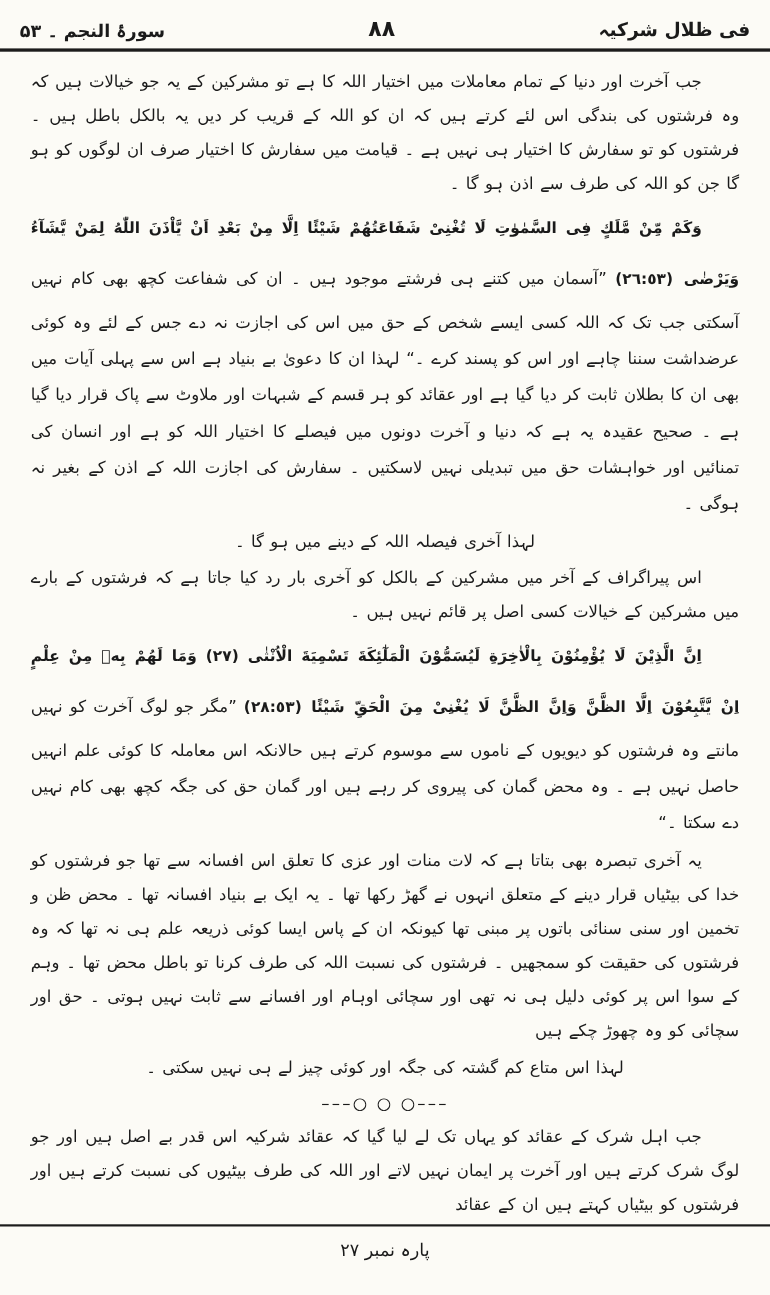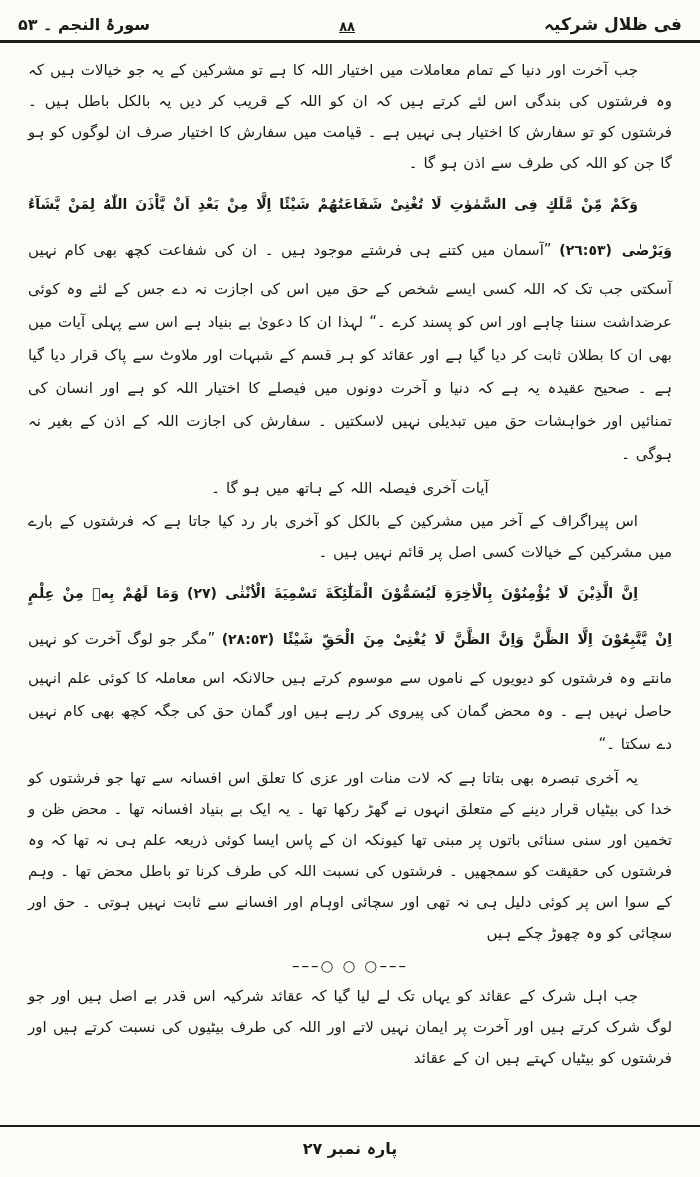"٨٨" .page-header .hdr-center { font-size: 13px -> 20px; text-decoration: underline -> none }
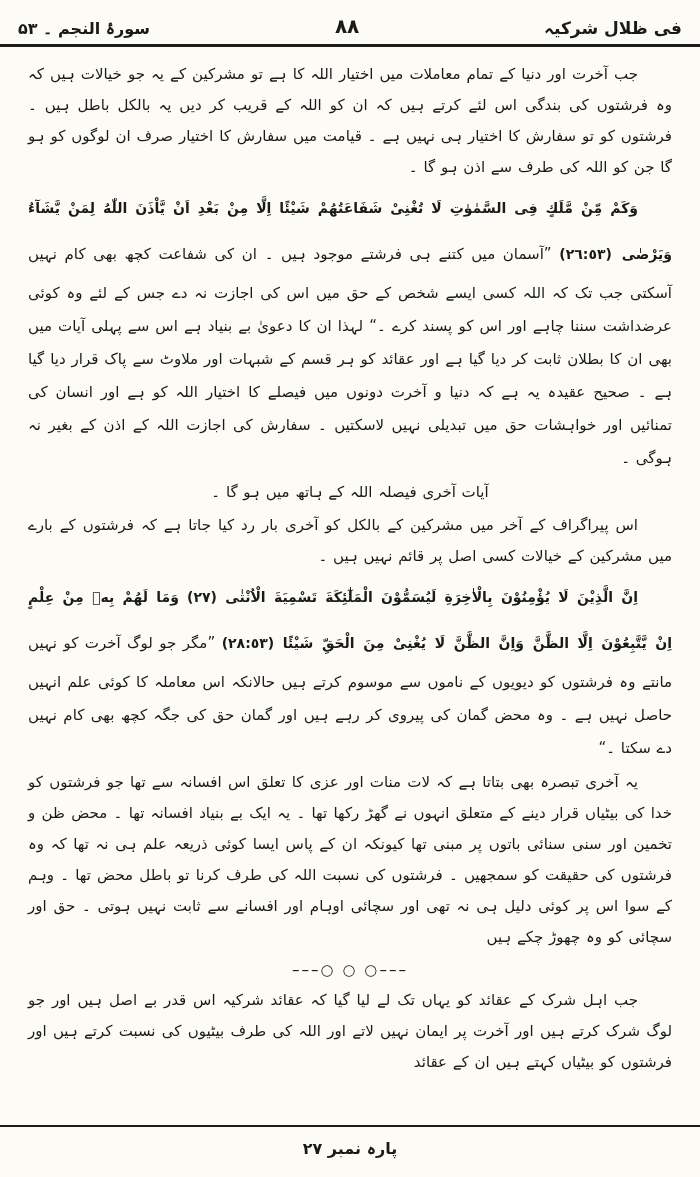"آیات آخری فیصلہ اللہ کے" p.urdu { text: آیات آخری فیصلہ اللہ کے ہاتھ -> لہذا آخری فیصلہ اللہ کے دینے }
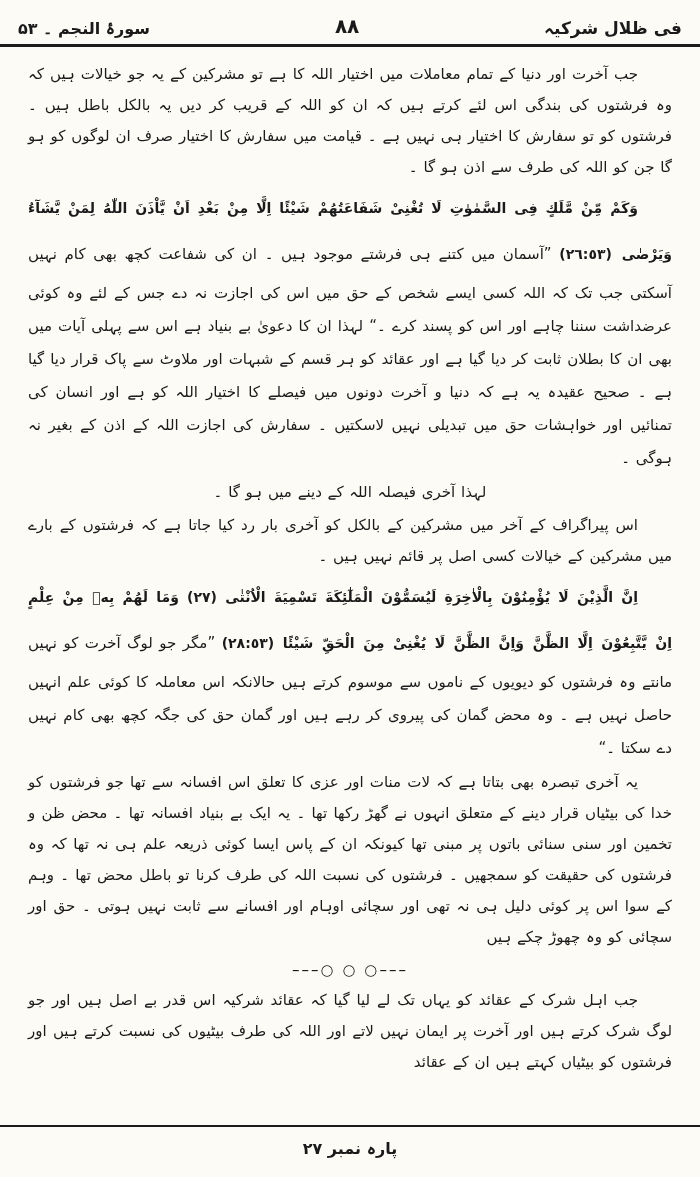"لہذا اس متاع کم گشتہ" p.urdu { html: none -> <p>لہذا اس متاع کم گشتہ کی جگہ اور کوئی چیز لے ہی نہیں سکتی ۔</p> }
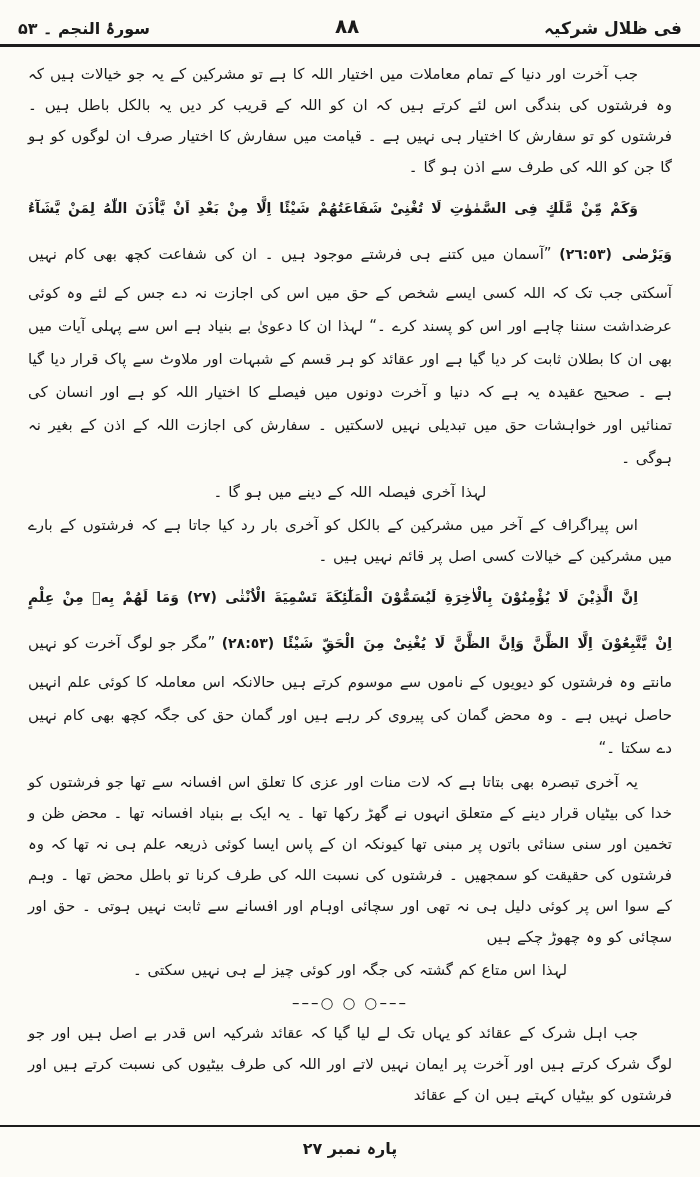"پارہ نمبر ۲۷" .page-footer { font-weight: bold -> none; height: 52px -> 64px }
